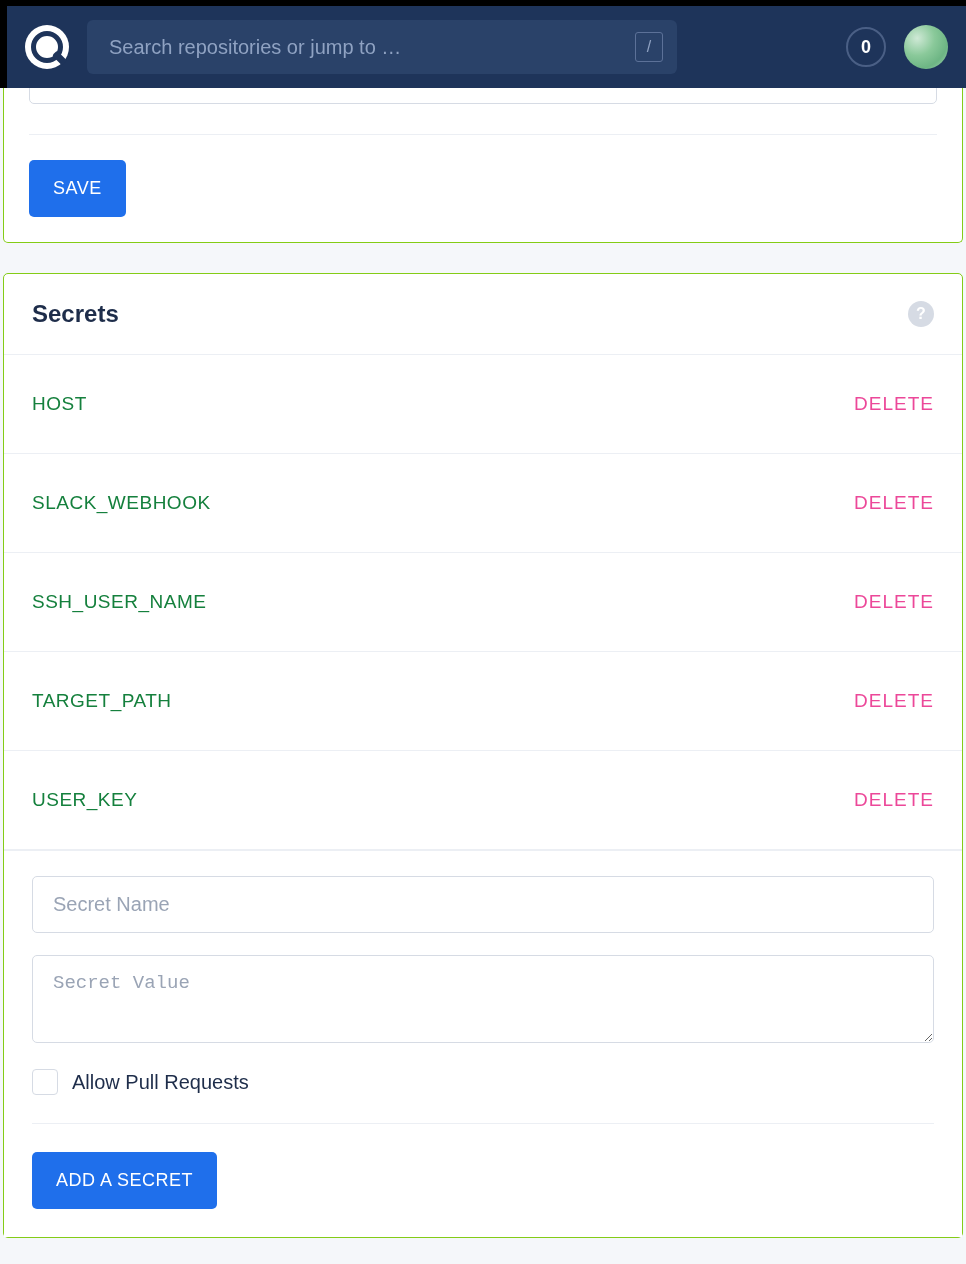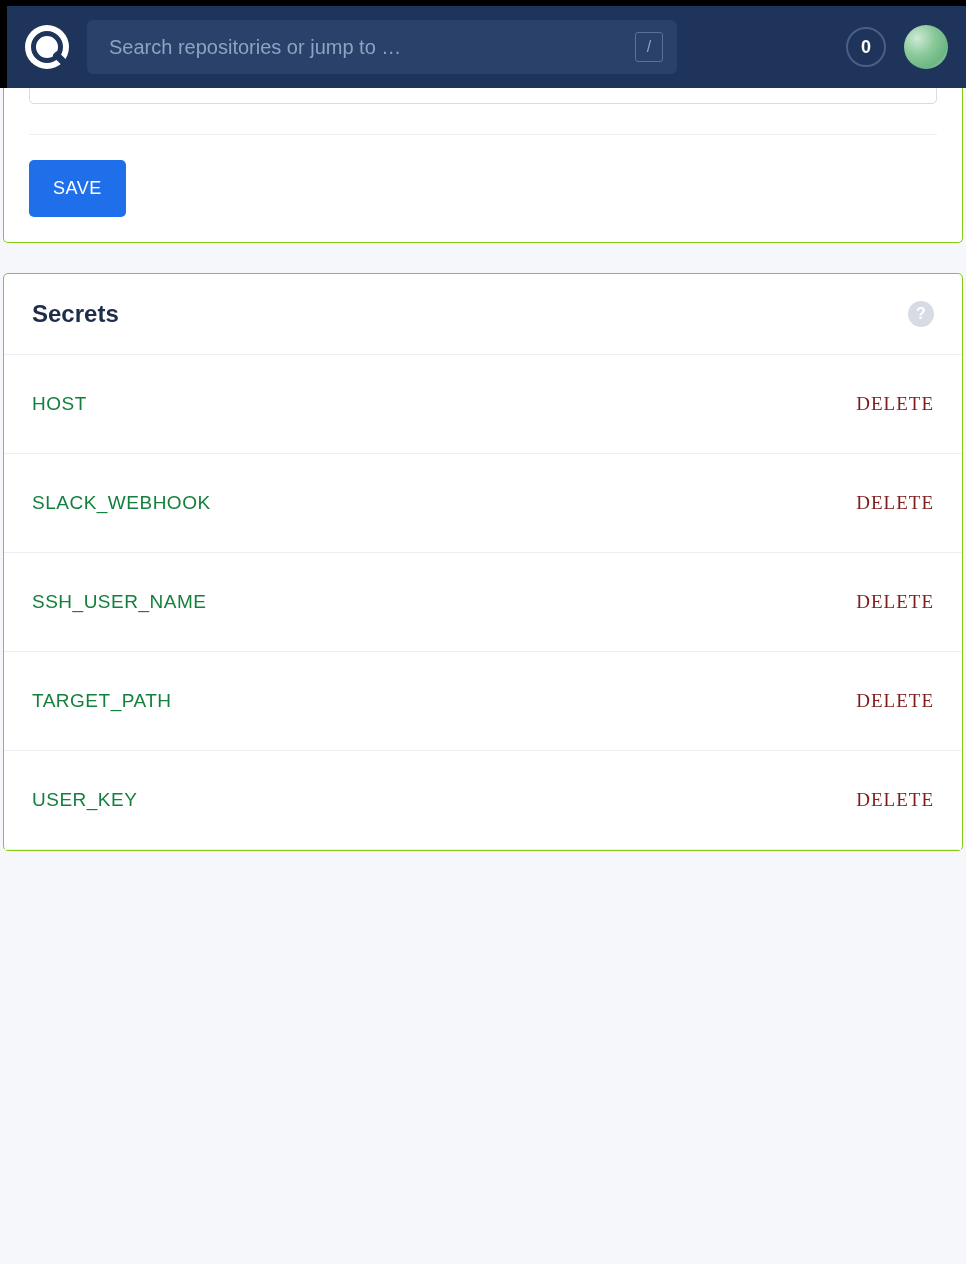"DELETE" .delete-link { color: #7f1d1d -> #ec4899; font-family: Liberation Serif, serif -> none }
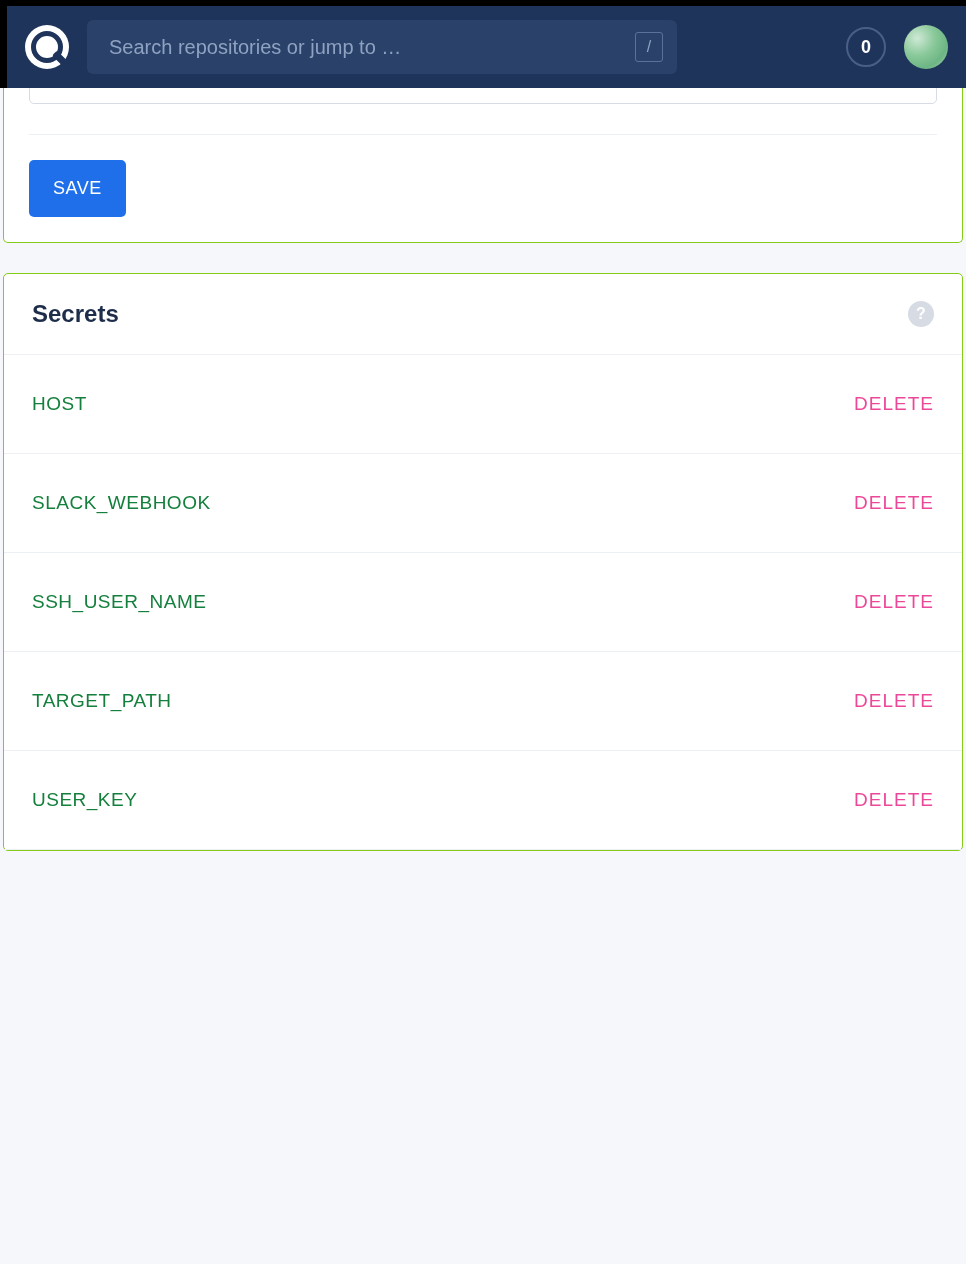"Secret Name Secret Value" div.secret-form { html: none -> <div> <input> <textarea></textarea> <div> <div></div> <div>Allow Pull Requests</div> </div> <button>ADD A SECRET</button> </div> }
